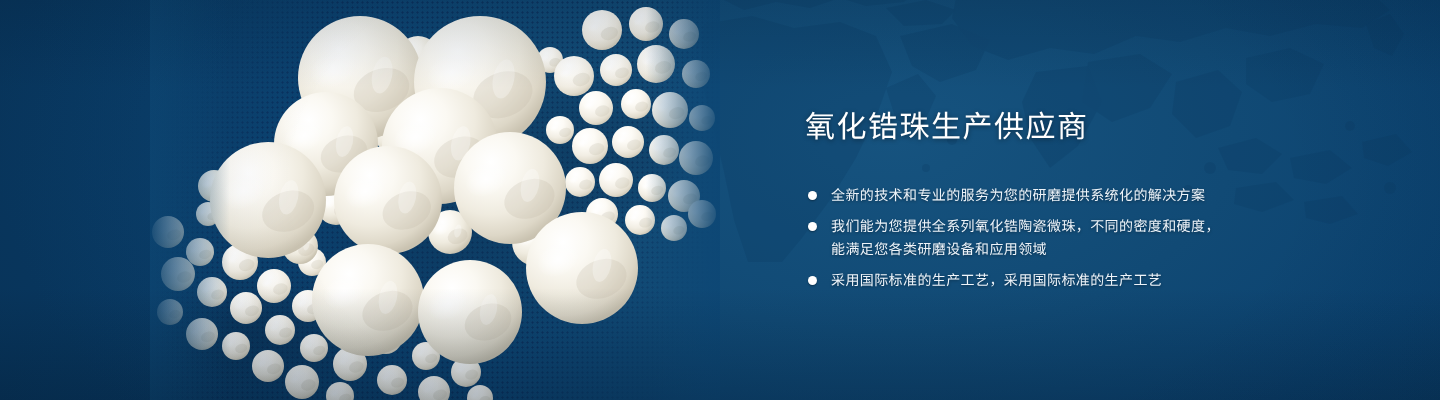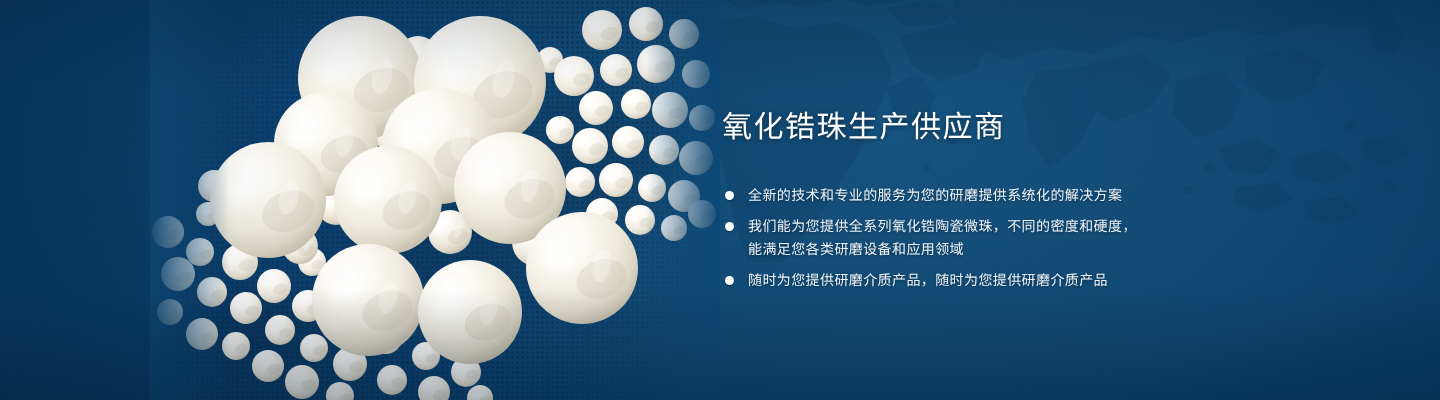"氧化锆珠生产供应商" .copy { left: 722px -> 805px }
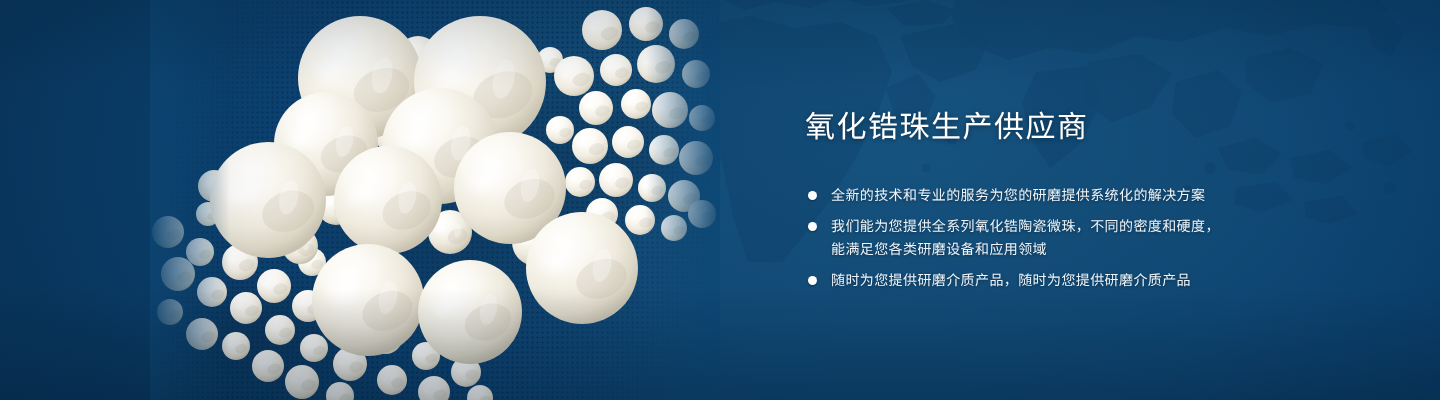"随时为您提供研磨介质产品，随时为您提供研磨介质产品" span.bullet-line { text: 随时为您提供研磨介质产品，随时为您提供研磨介质产品 -> 采用国际标准的生产工艺，采用国际标准的生产工艺 }
